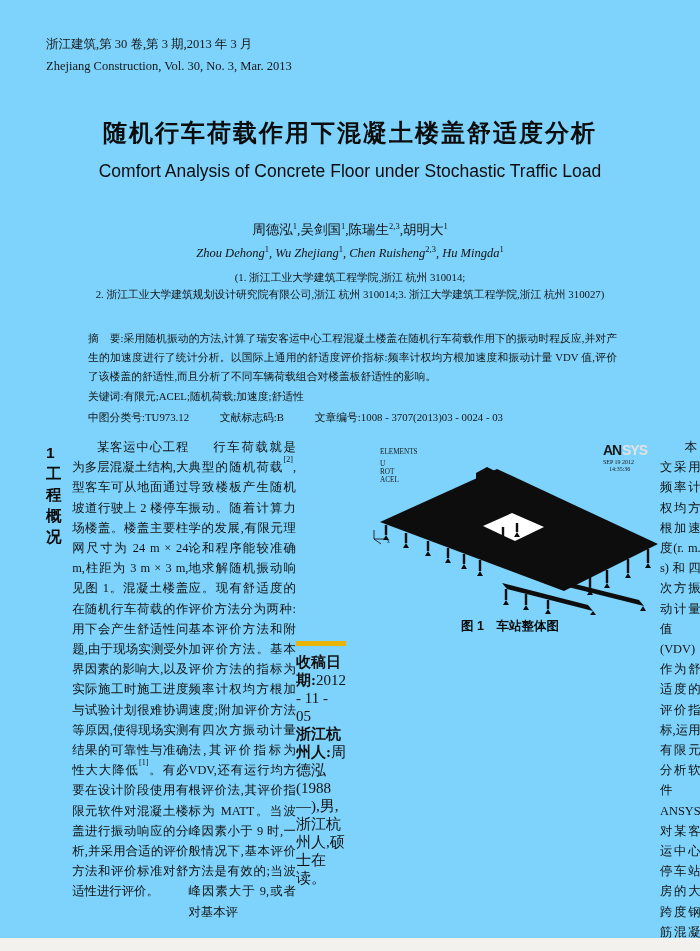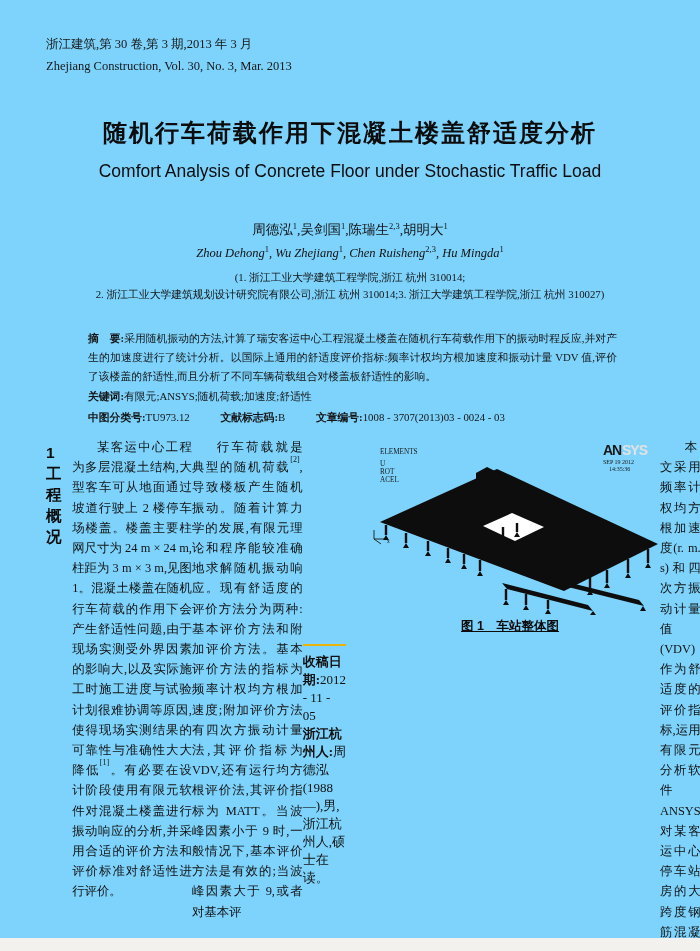"摘 要:" .absblock b { font-weight: bold -> normal }
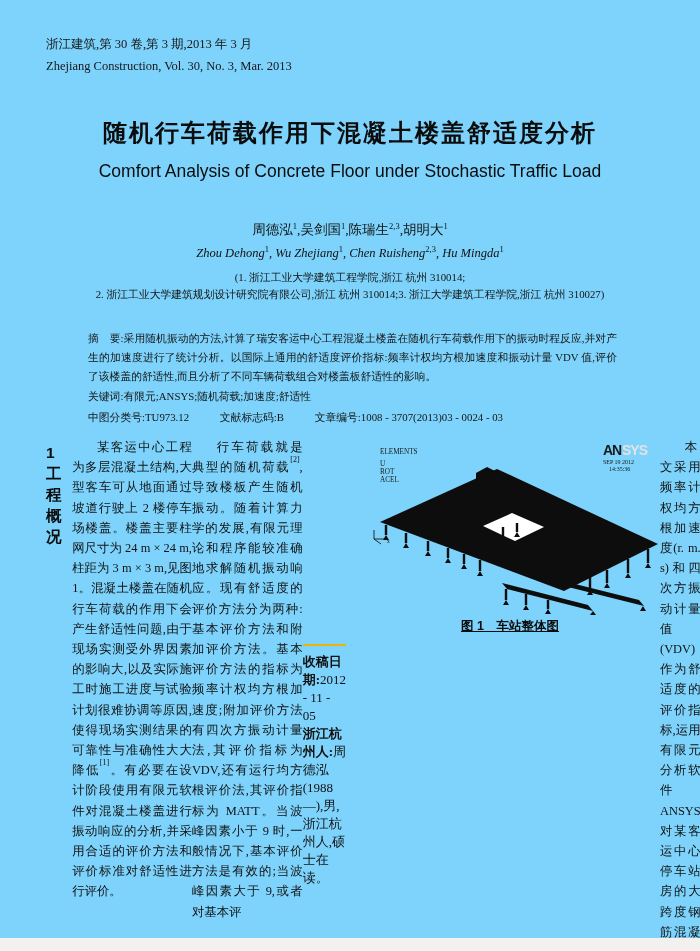"有限元;ANSYS;随机荷载;加速度;舒适性" span { text: ANSYS -> ACEL }
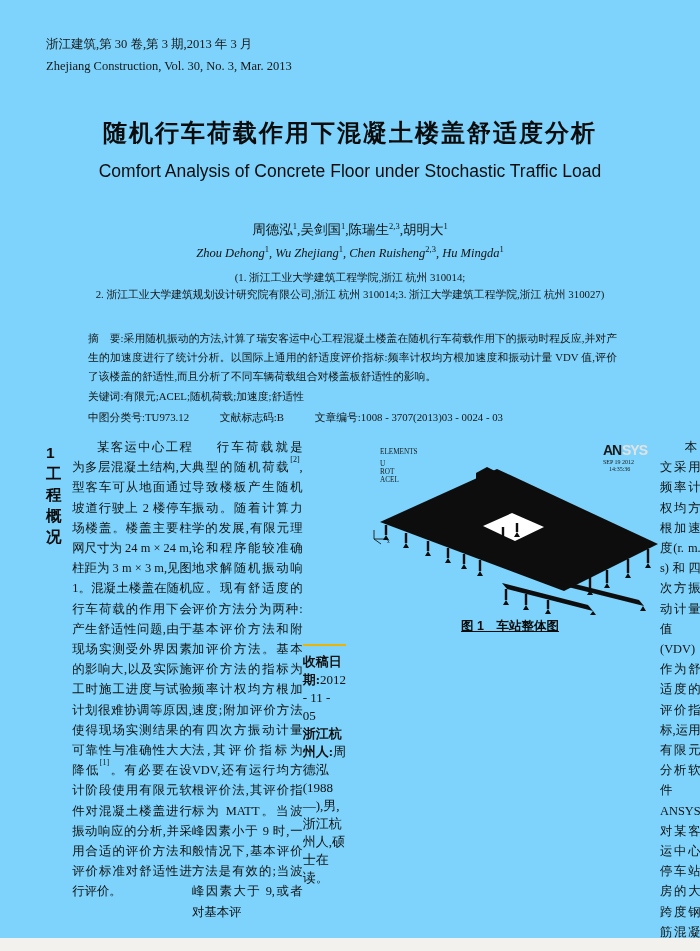"图 1 车站整体图" .figcap { text-decoration: underline -> none }
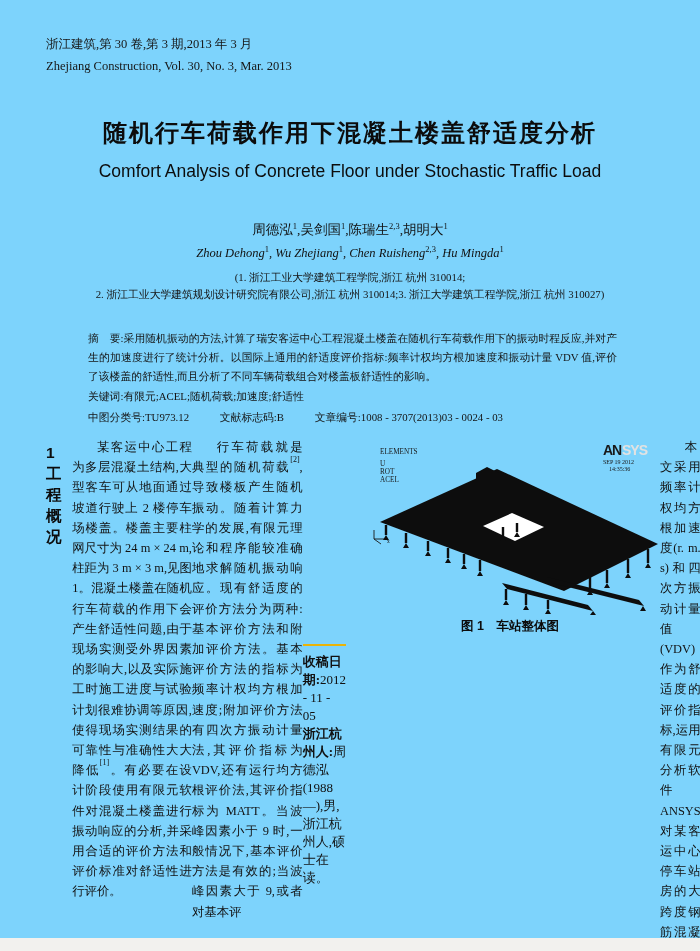"收稿日期:2012 - 11 - 05" .footnote { border-top: 2px solid #eab308 -> 5px solid #eab308; font-size: 13px -> 15px }
